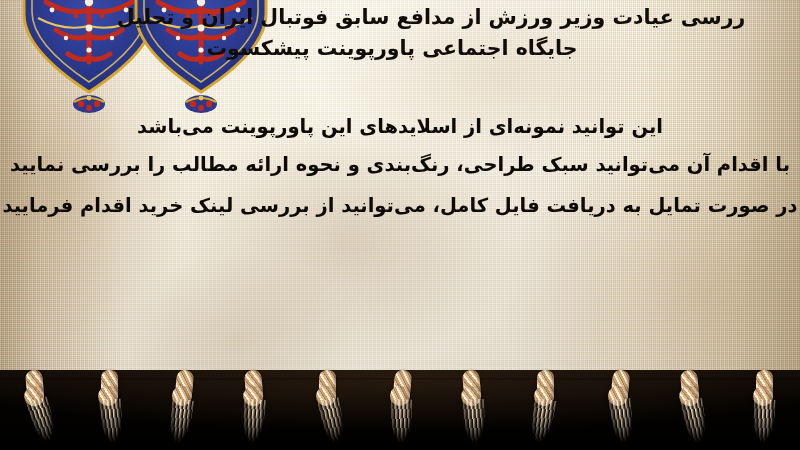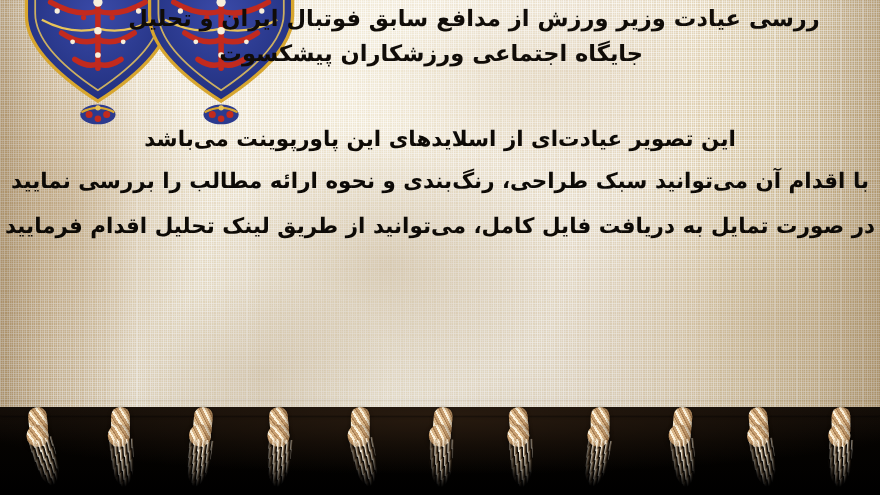"جایگاه اجتماعی ورزشکاران پیشکسوت" div.title-line { text: ورزشکاران -> پاورپوینت }
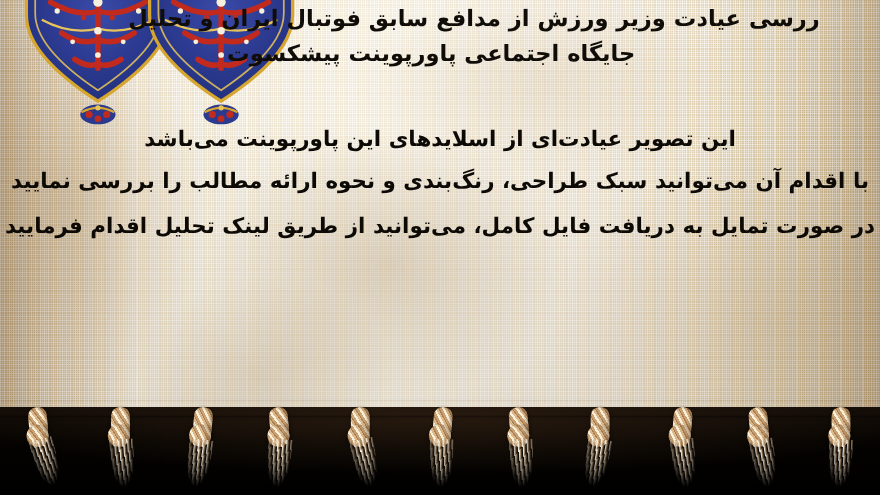"این تصویر عیادت‌ای از اسلایدهای" div.body-line { text: تصویر عیادت -> توانید نمونه }
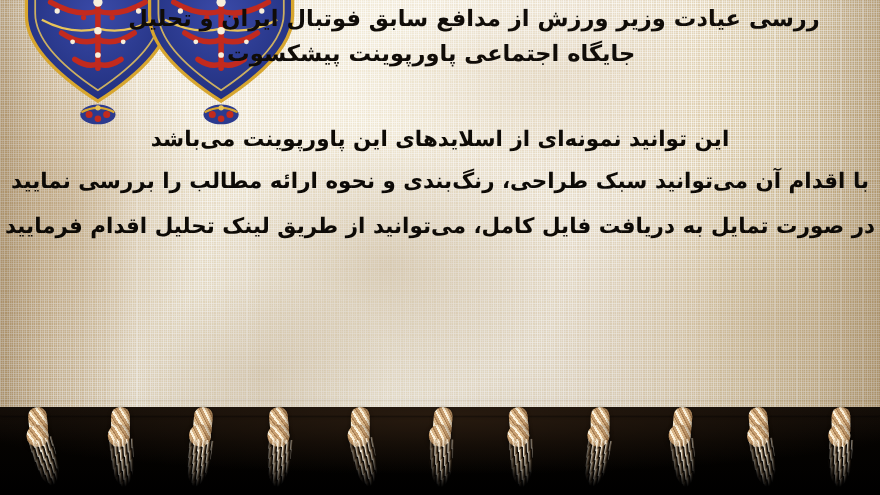"در صورت تمایل به دریافت" div.body-line { text: طریق لینک تحلیل -> بررسی لینک خرید }
